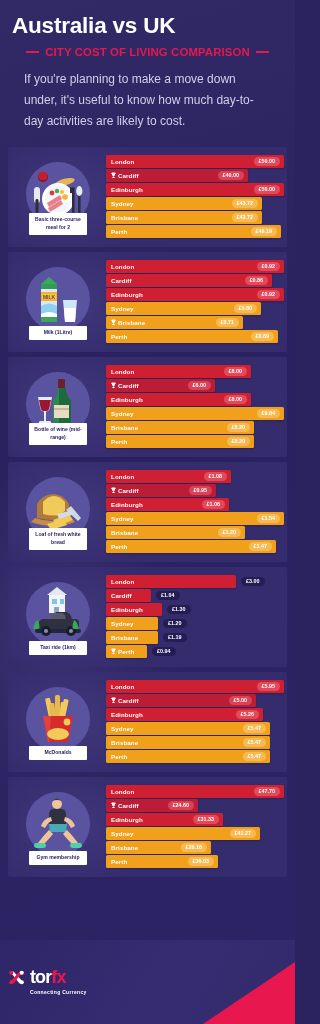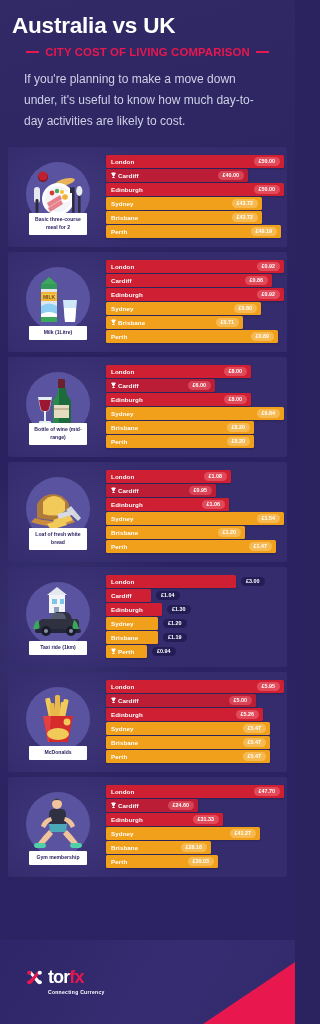"torfx" .brand { left: 26px -> 8px }
